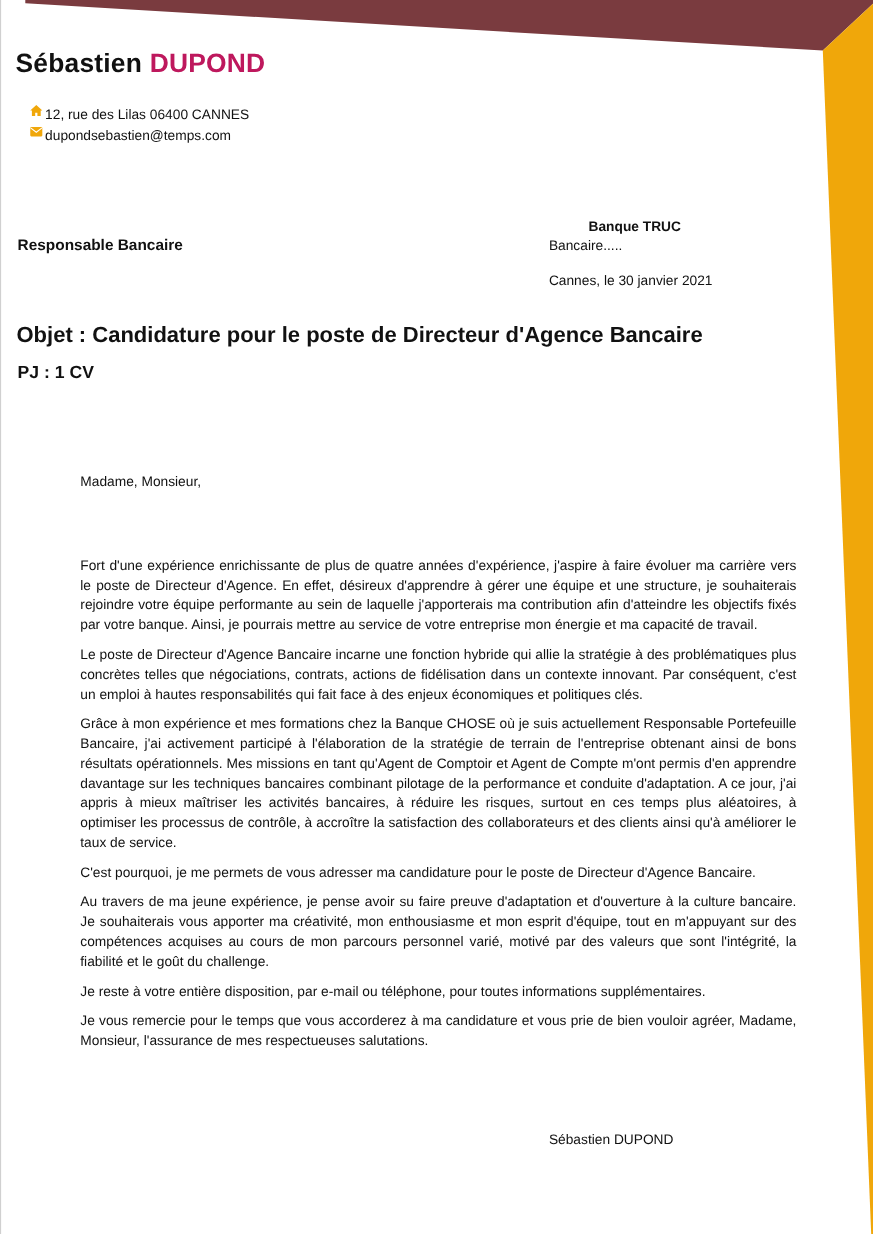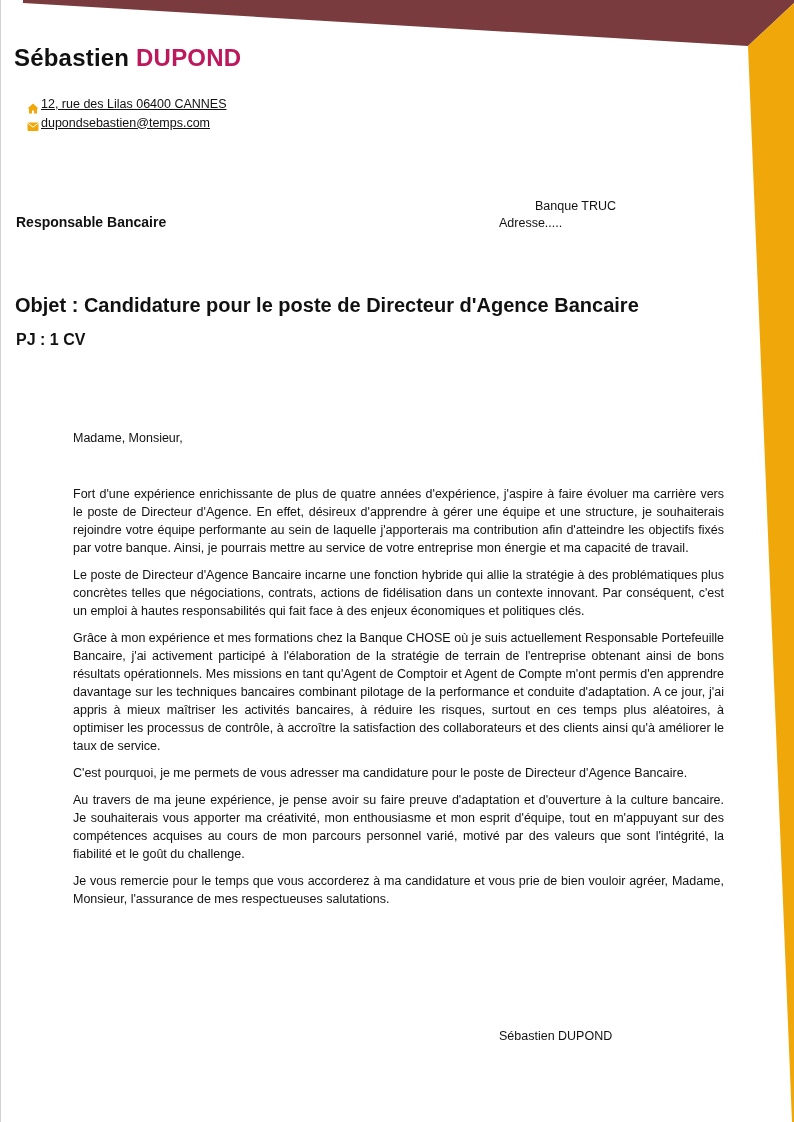"12, rue des Lilas 06400" .contact-line { align-items: flex-end -> flex-start; text-decoration: underline -> none }
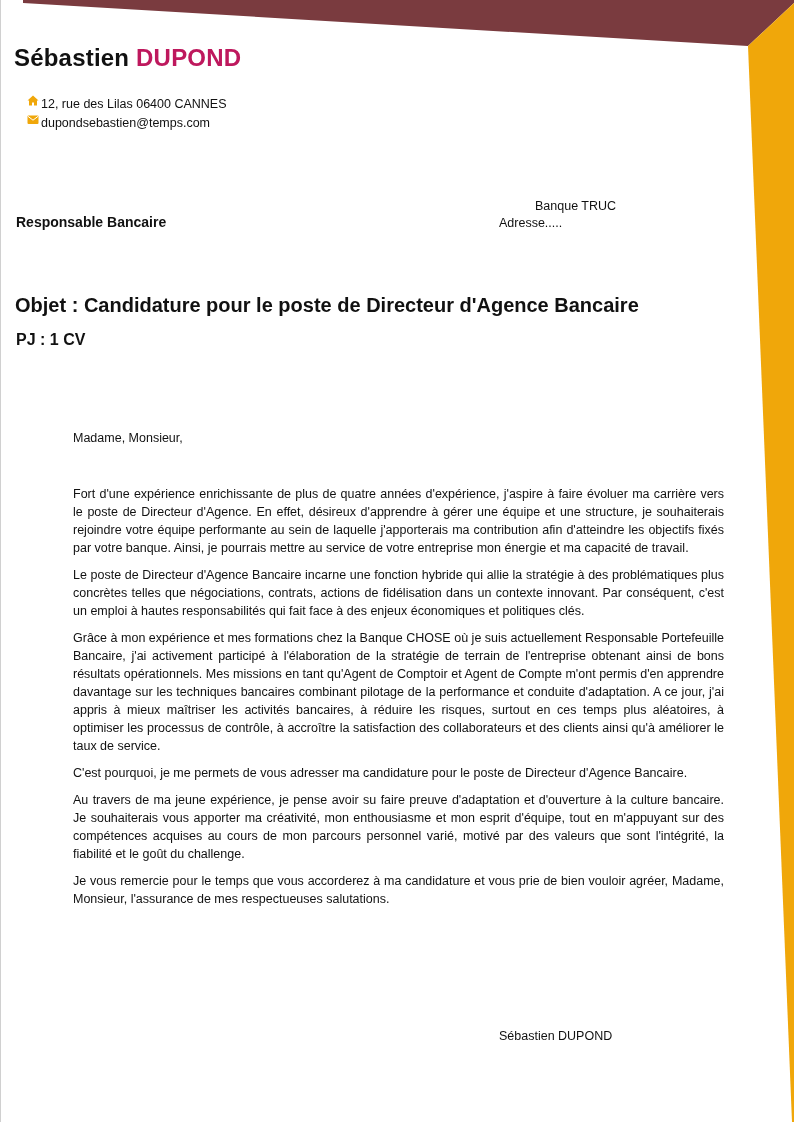"Banque TRUC" .recipient .bank { font-weight: normal -> bold }
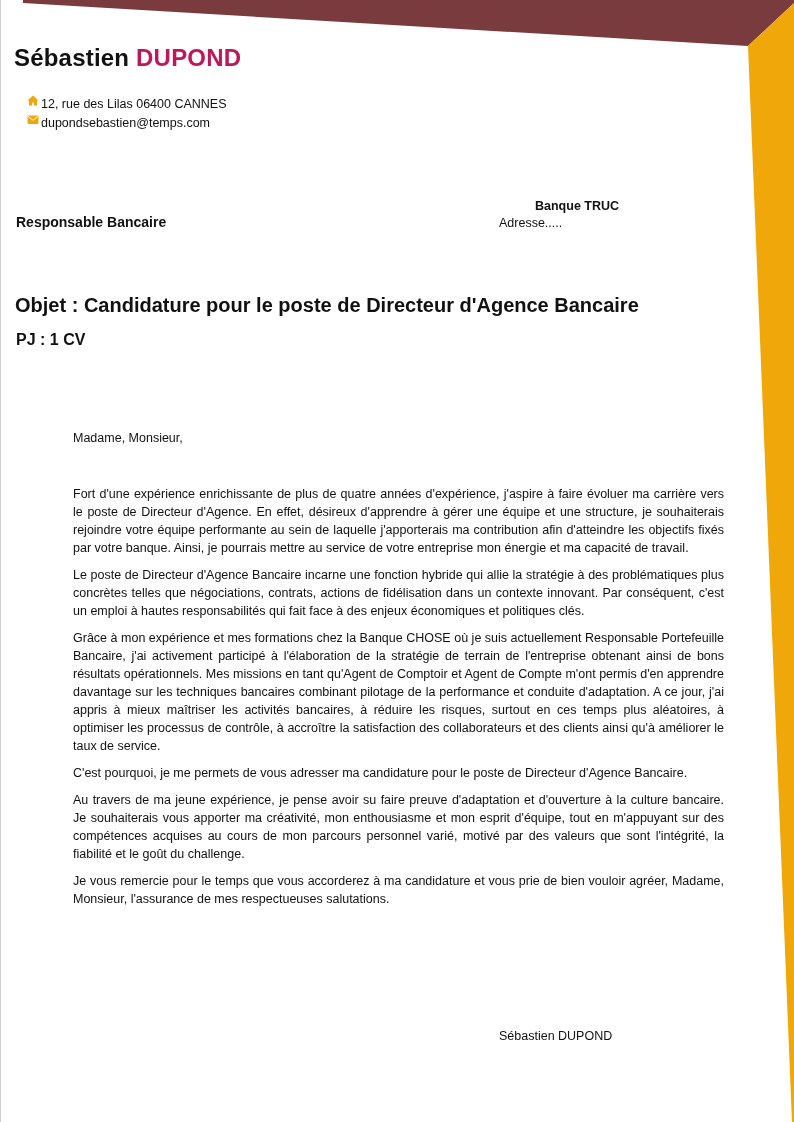"Adresse....." div { text: Adresse -> Bancaire }
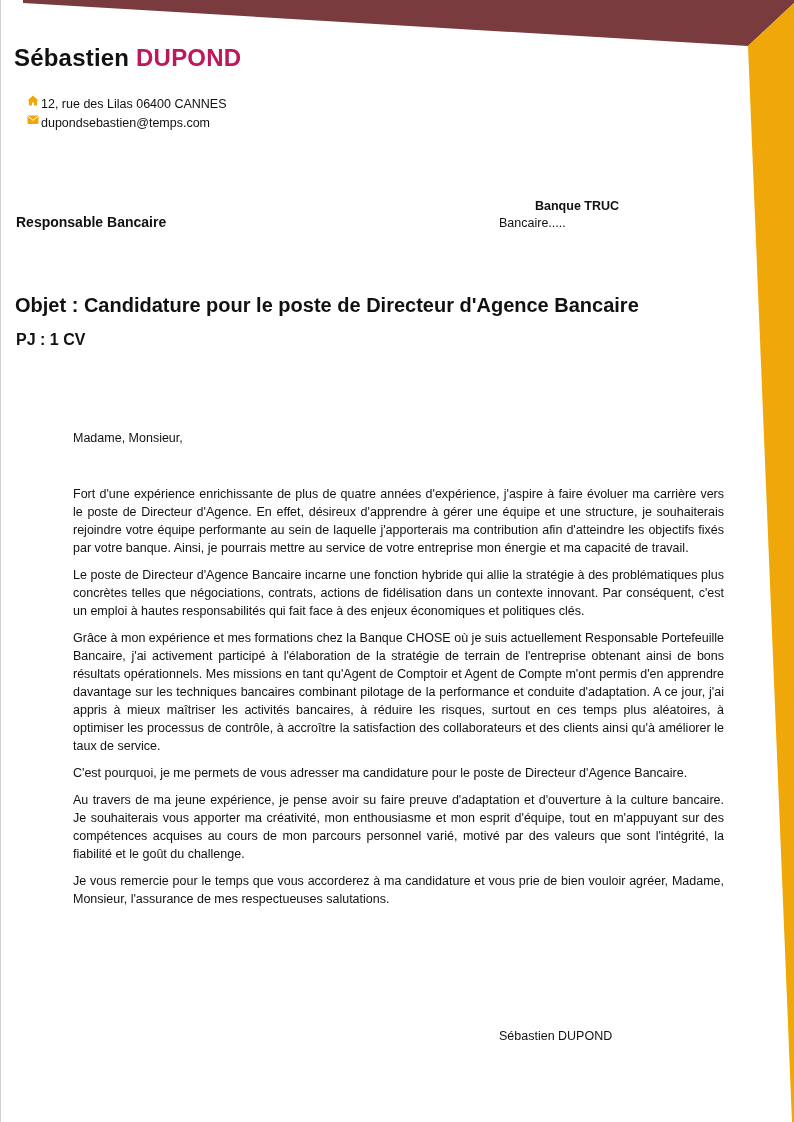"Cannes, le 30 janvier 2021" div.date { html: none -> <div>Cannes, le 30 janvier 2021</div> }
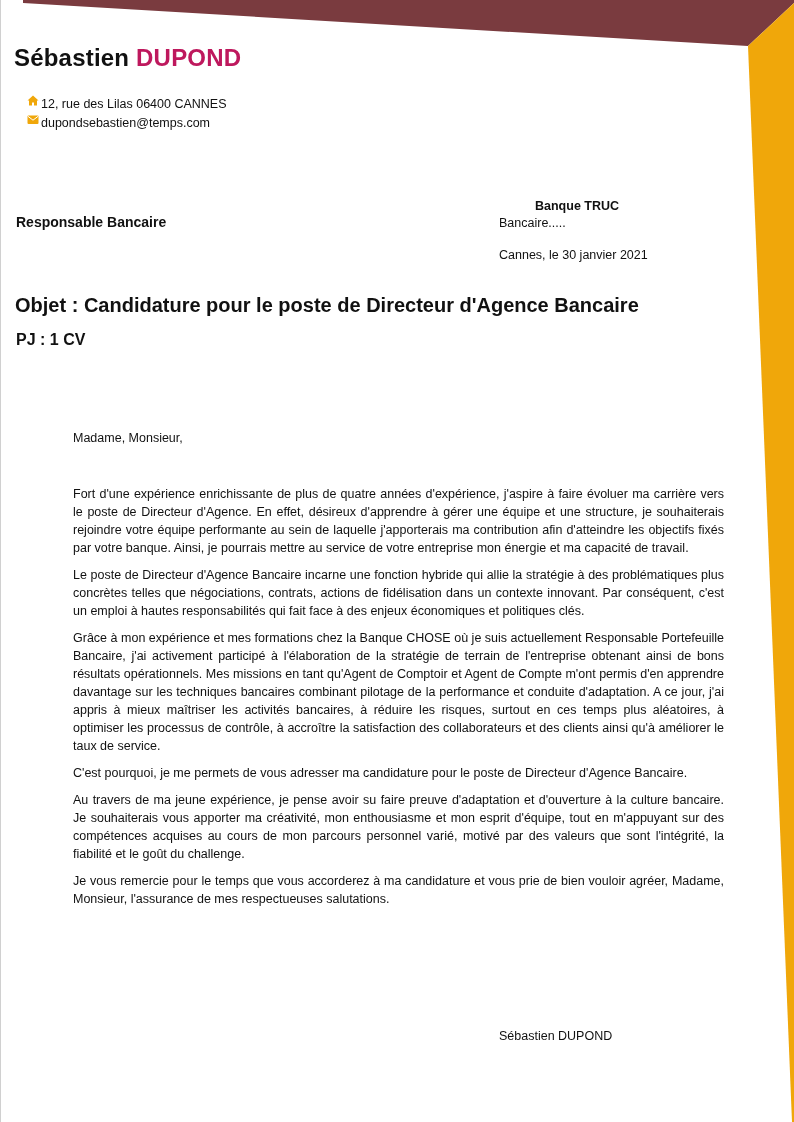"Madame, Monsieur," .body-text .greeting { margin-bottom: 38px -> 58px }
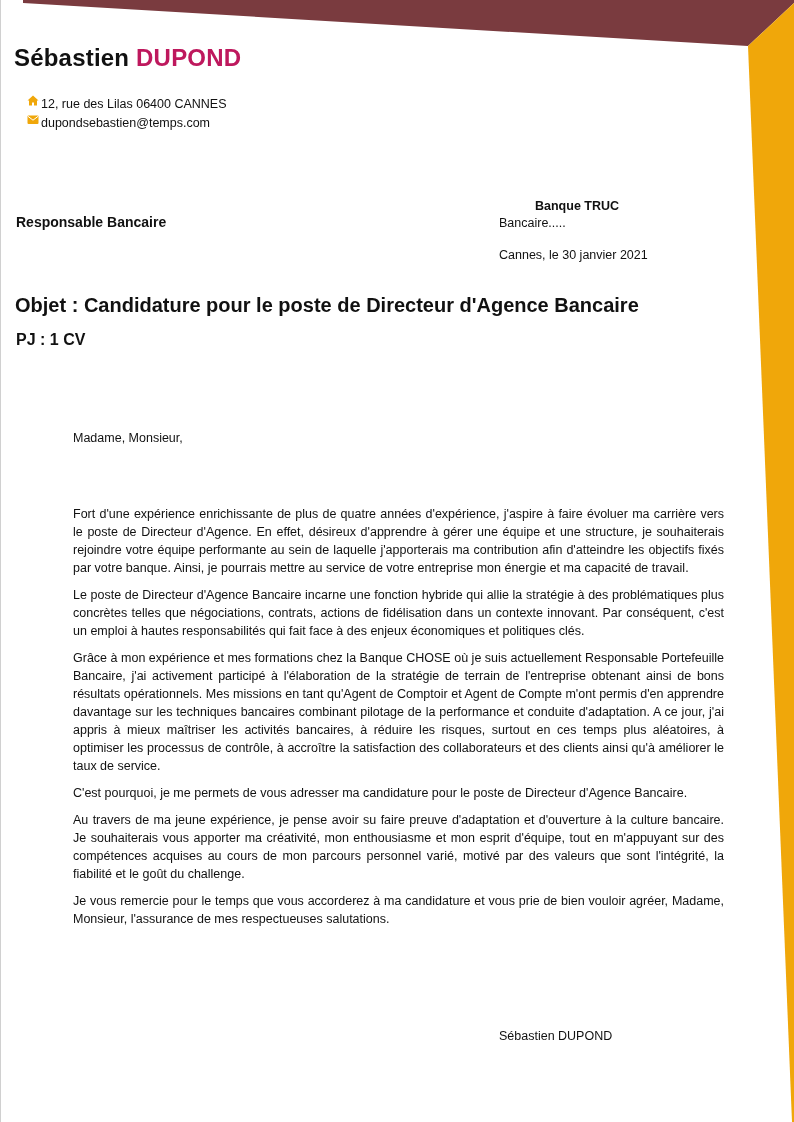"Je reste à votre entière" p { html: none -> <p>Je reste à votre entière disposition, par e-mail ou téléphone, pour toutes informations supplémentaires.</p> }
